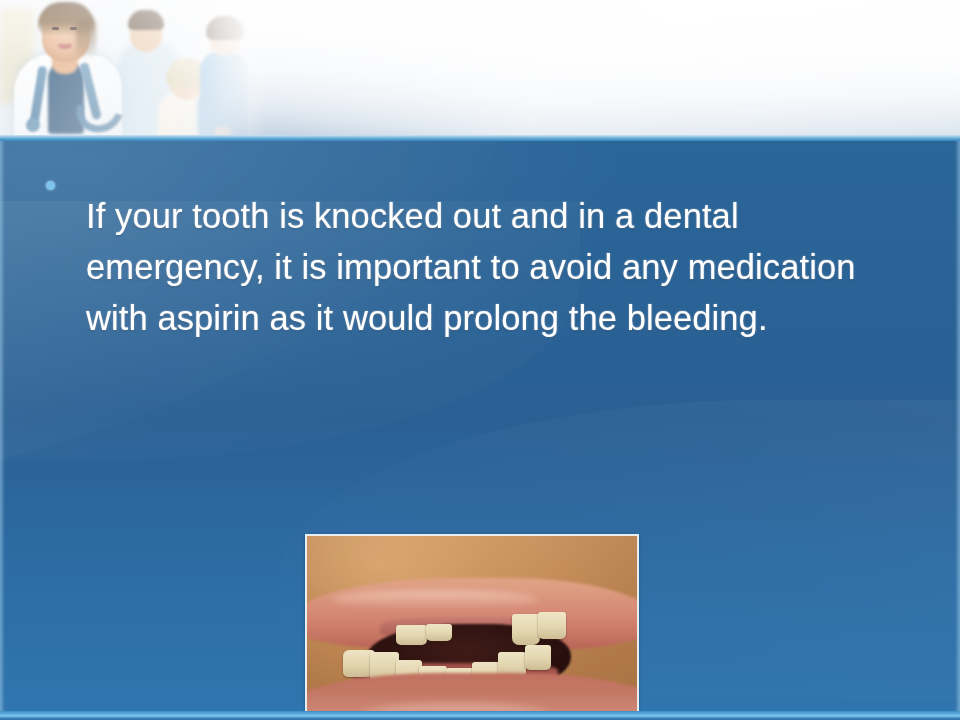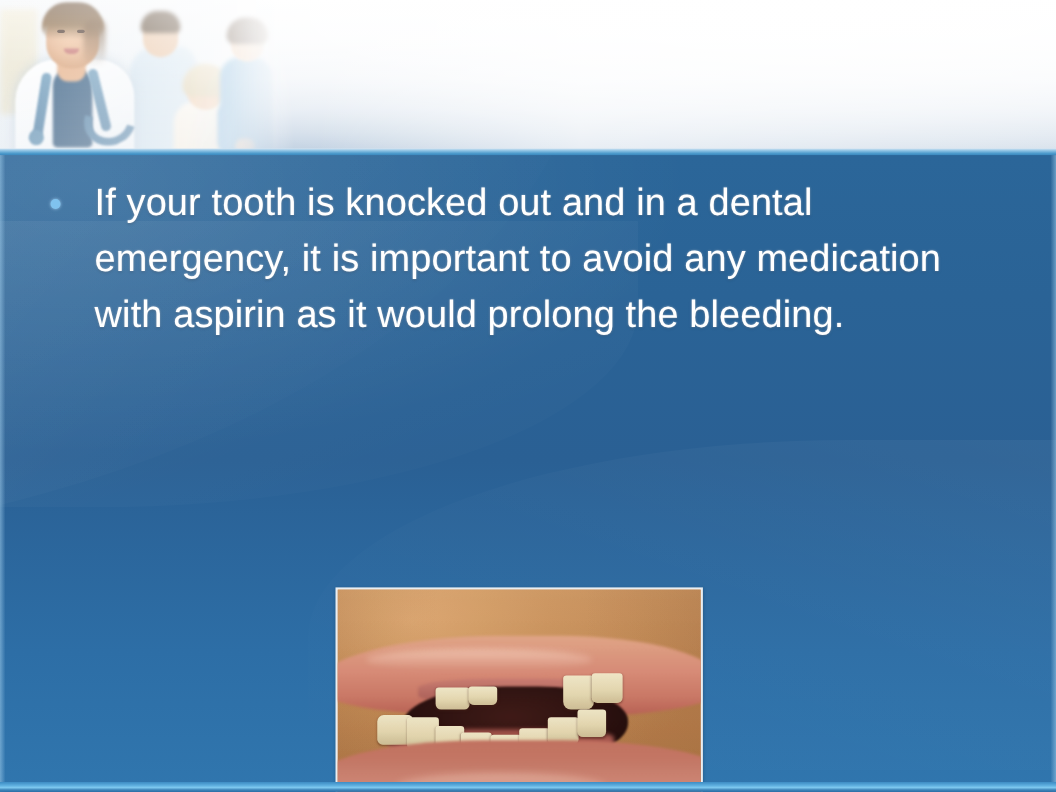"If your tooth is knocked" .bullet-text { margin-top: none -> 32px }
